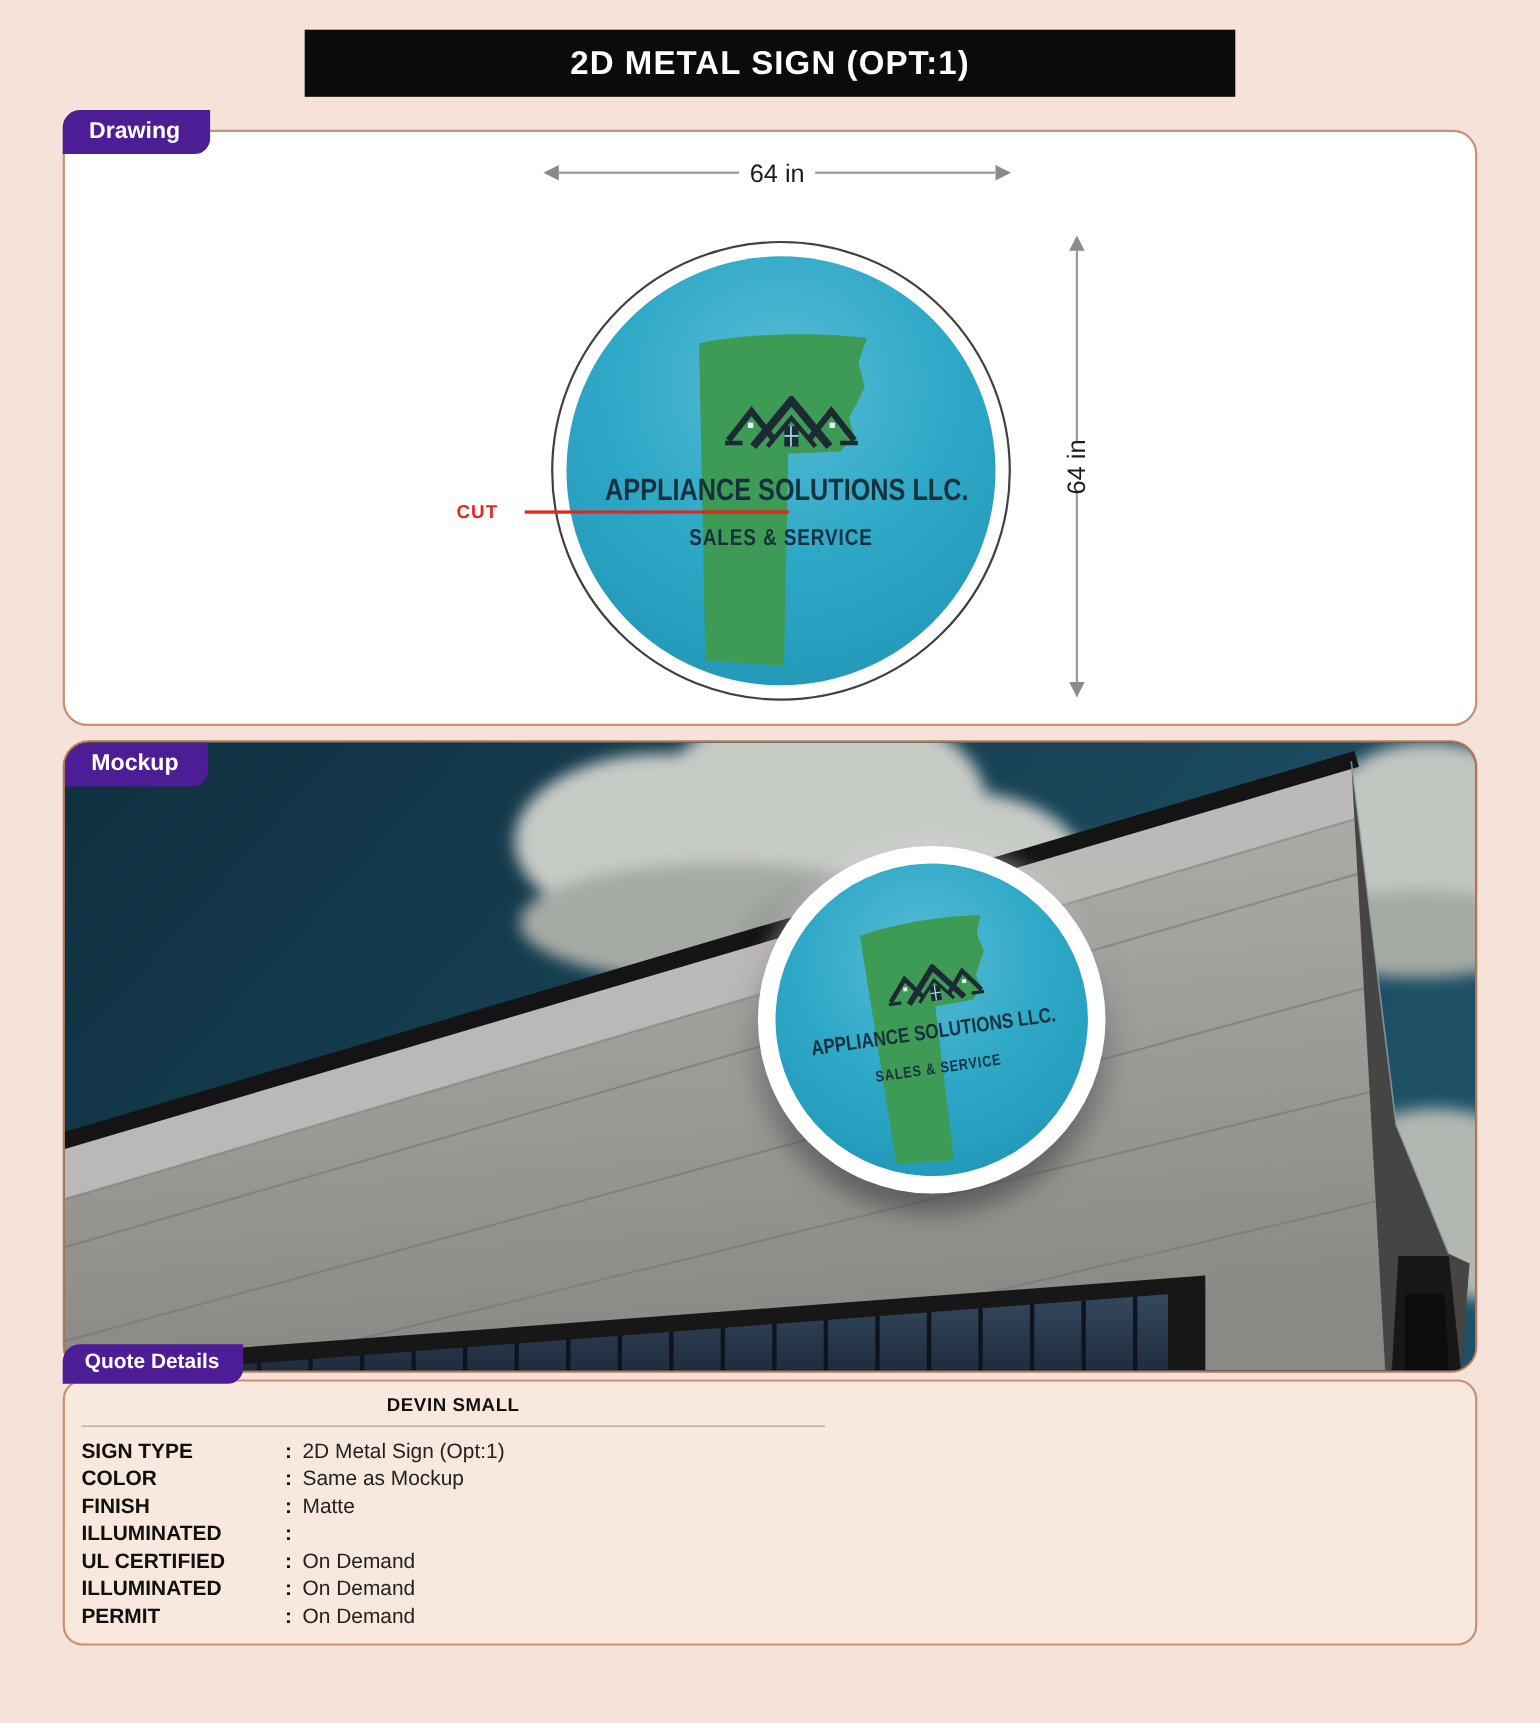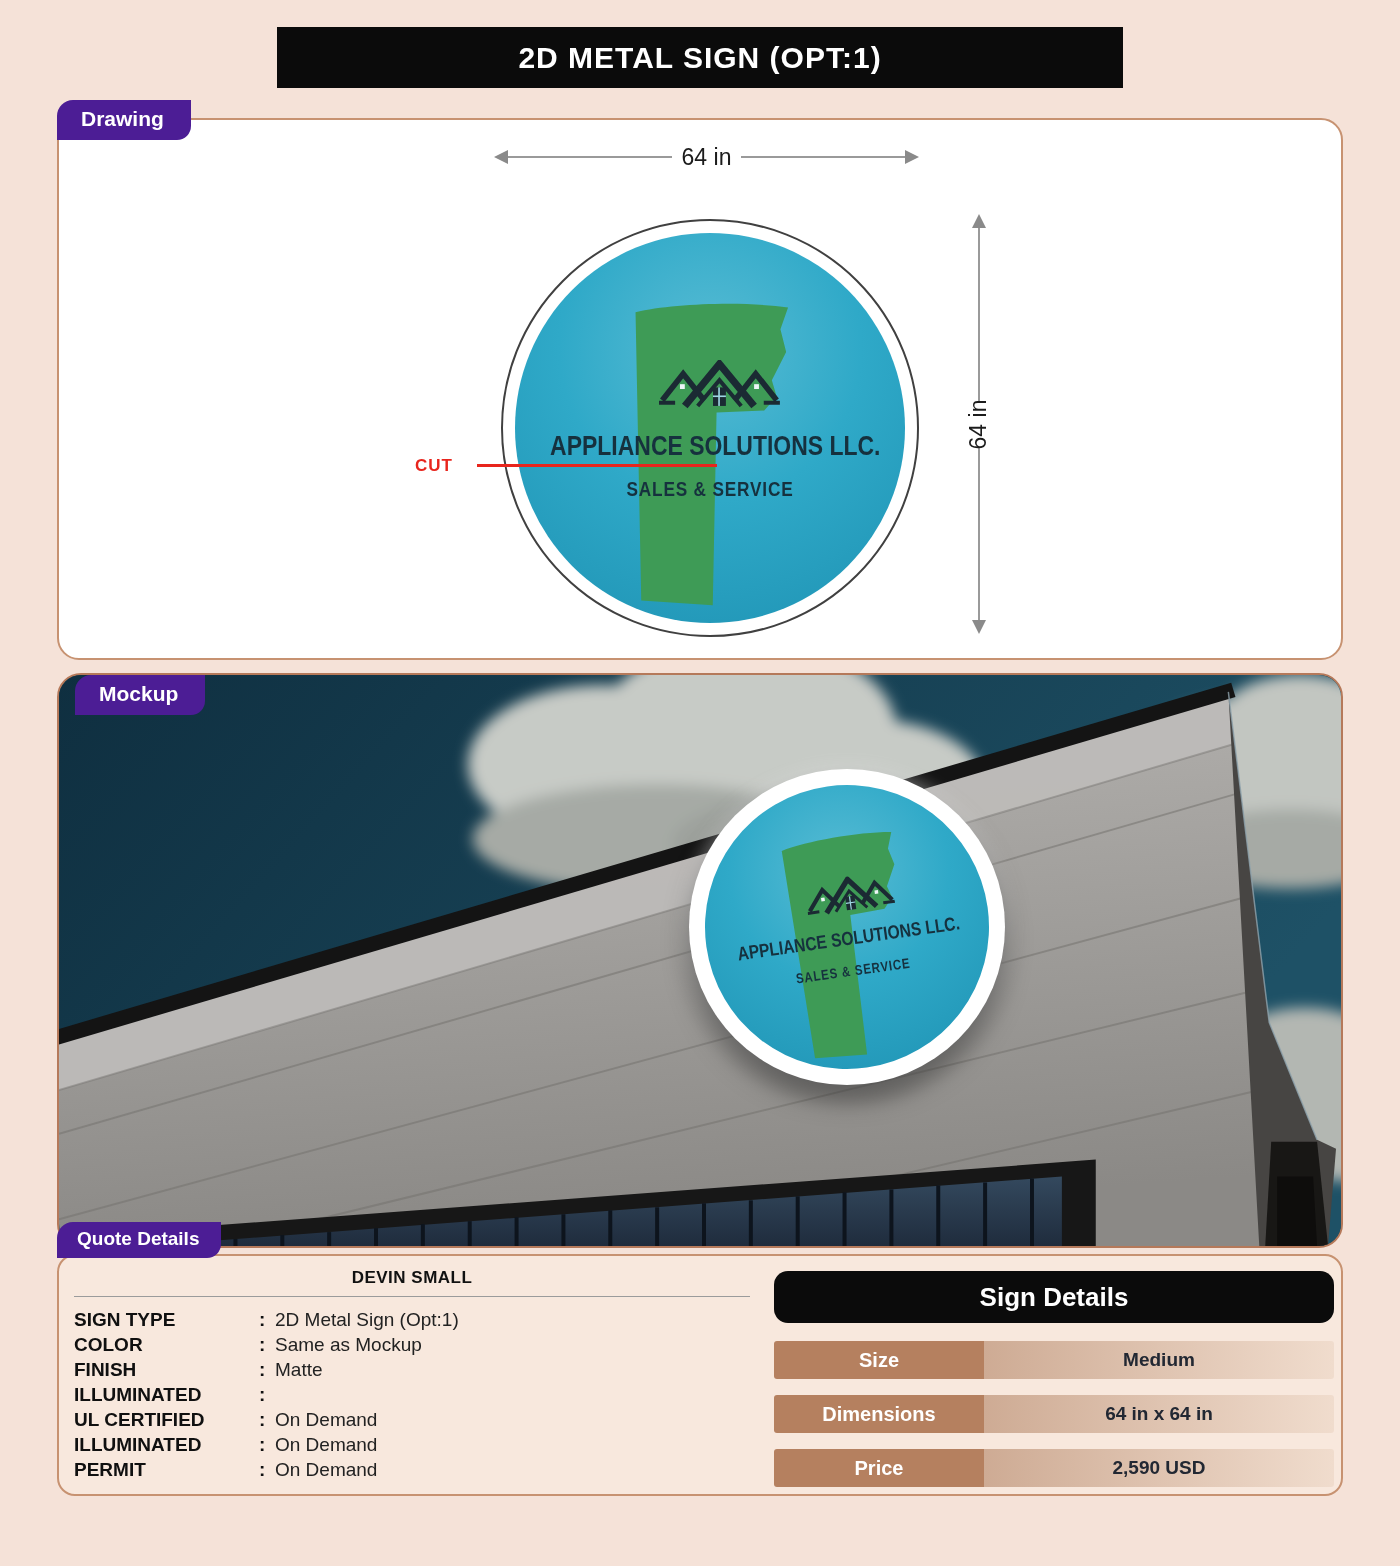"Mockup" .mockup-tab { left: 16px -> 0 }
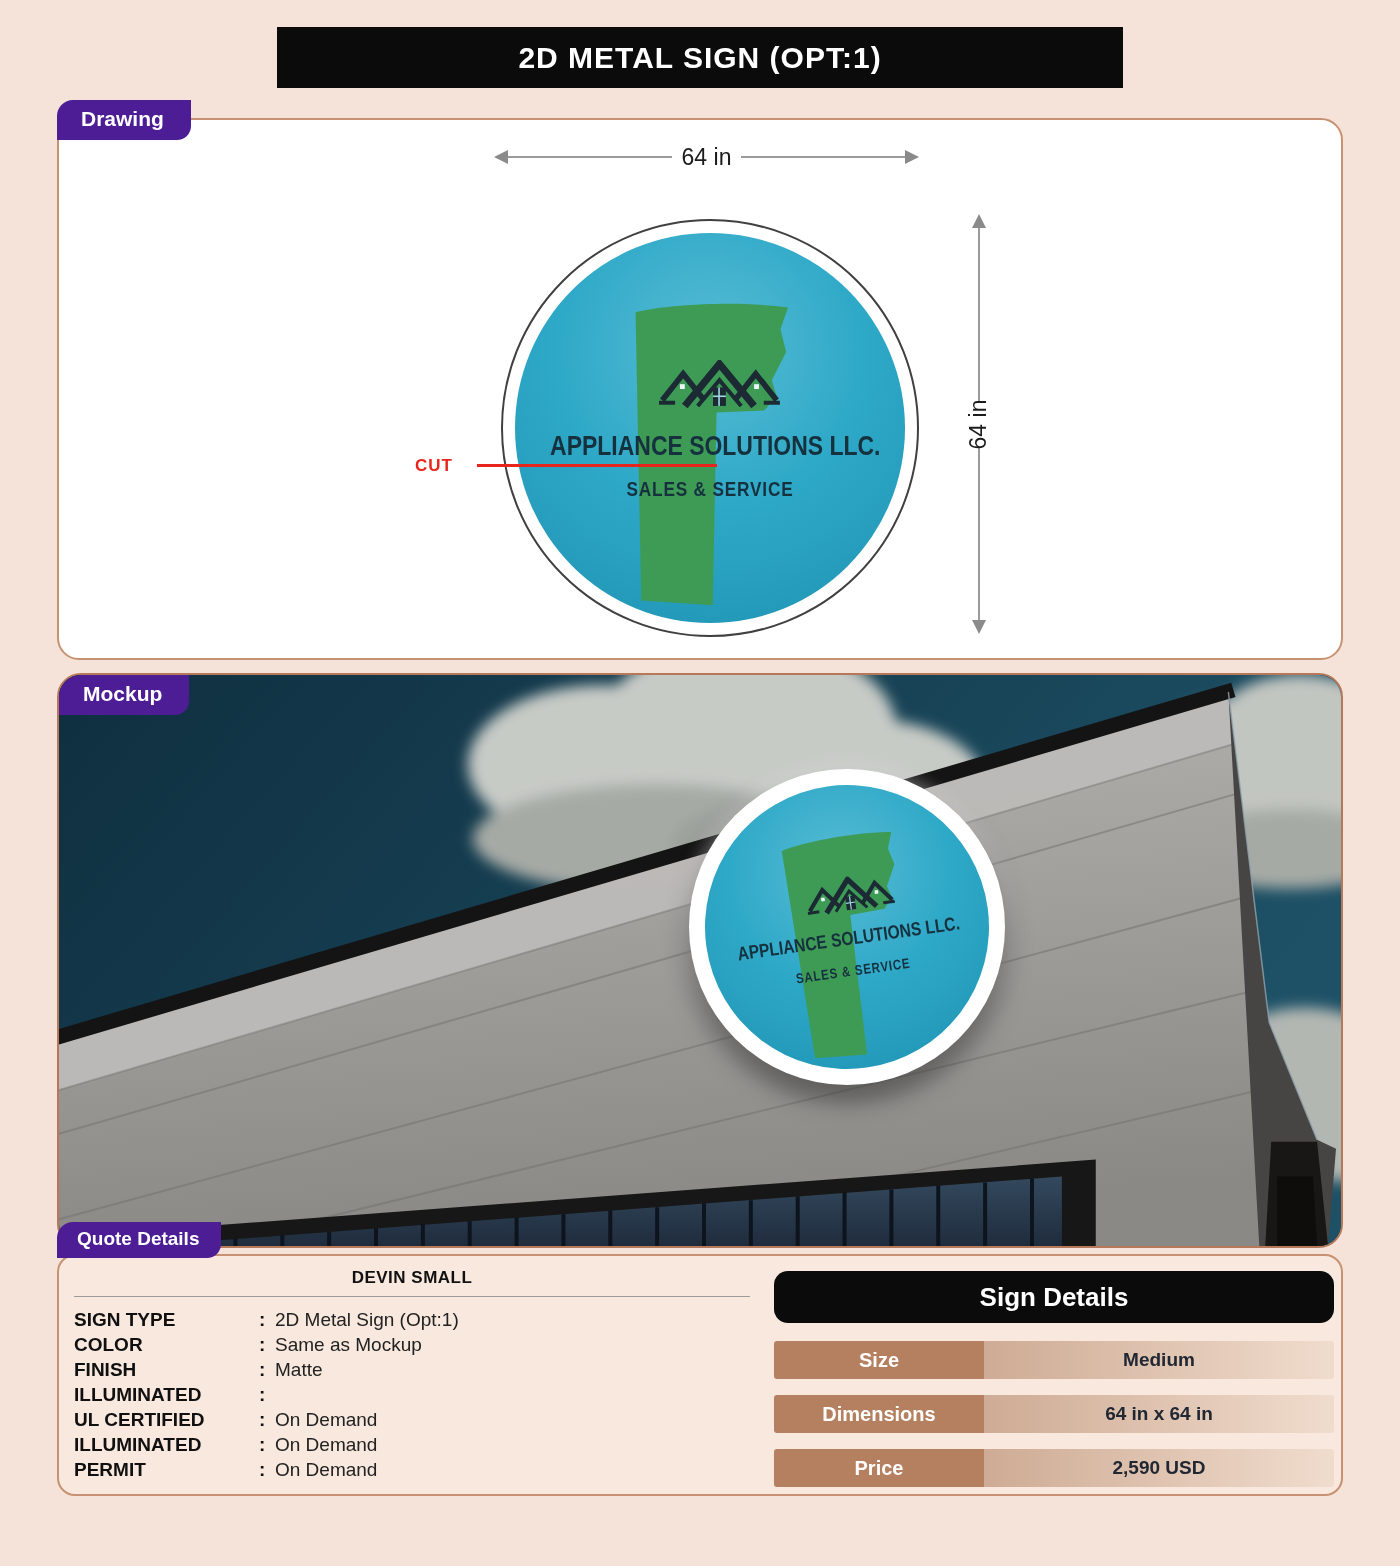"Sign Details" div.sign-details { html: <div> <div>Sign Details</div> <div> <div>Size</div> <div>Medium</div> </div> <div> <div>Dimensions</div> <div>64 in x 64 in</div> </div> <div> <div>Price</div> <div>2,590 USD</div> </div> </div> -> none }
